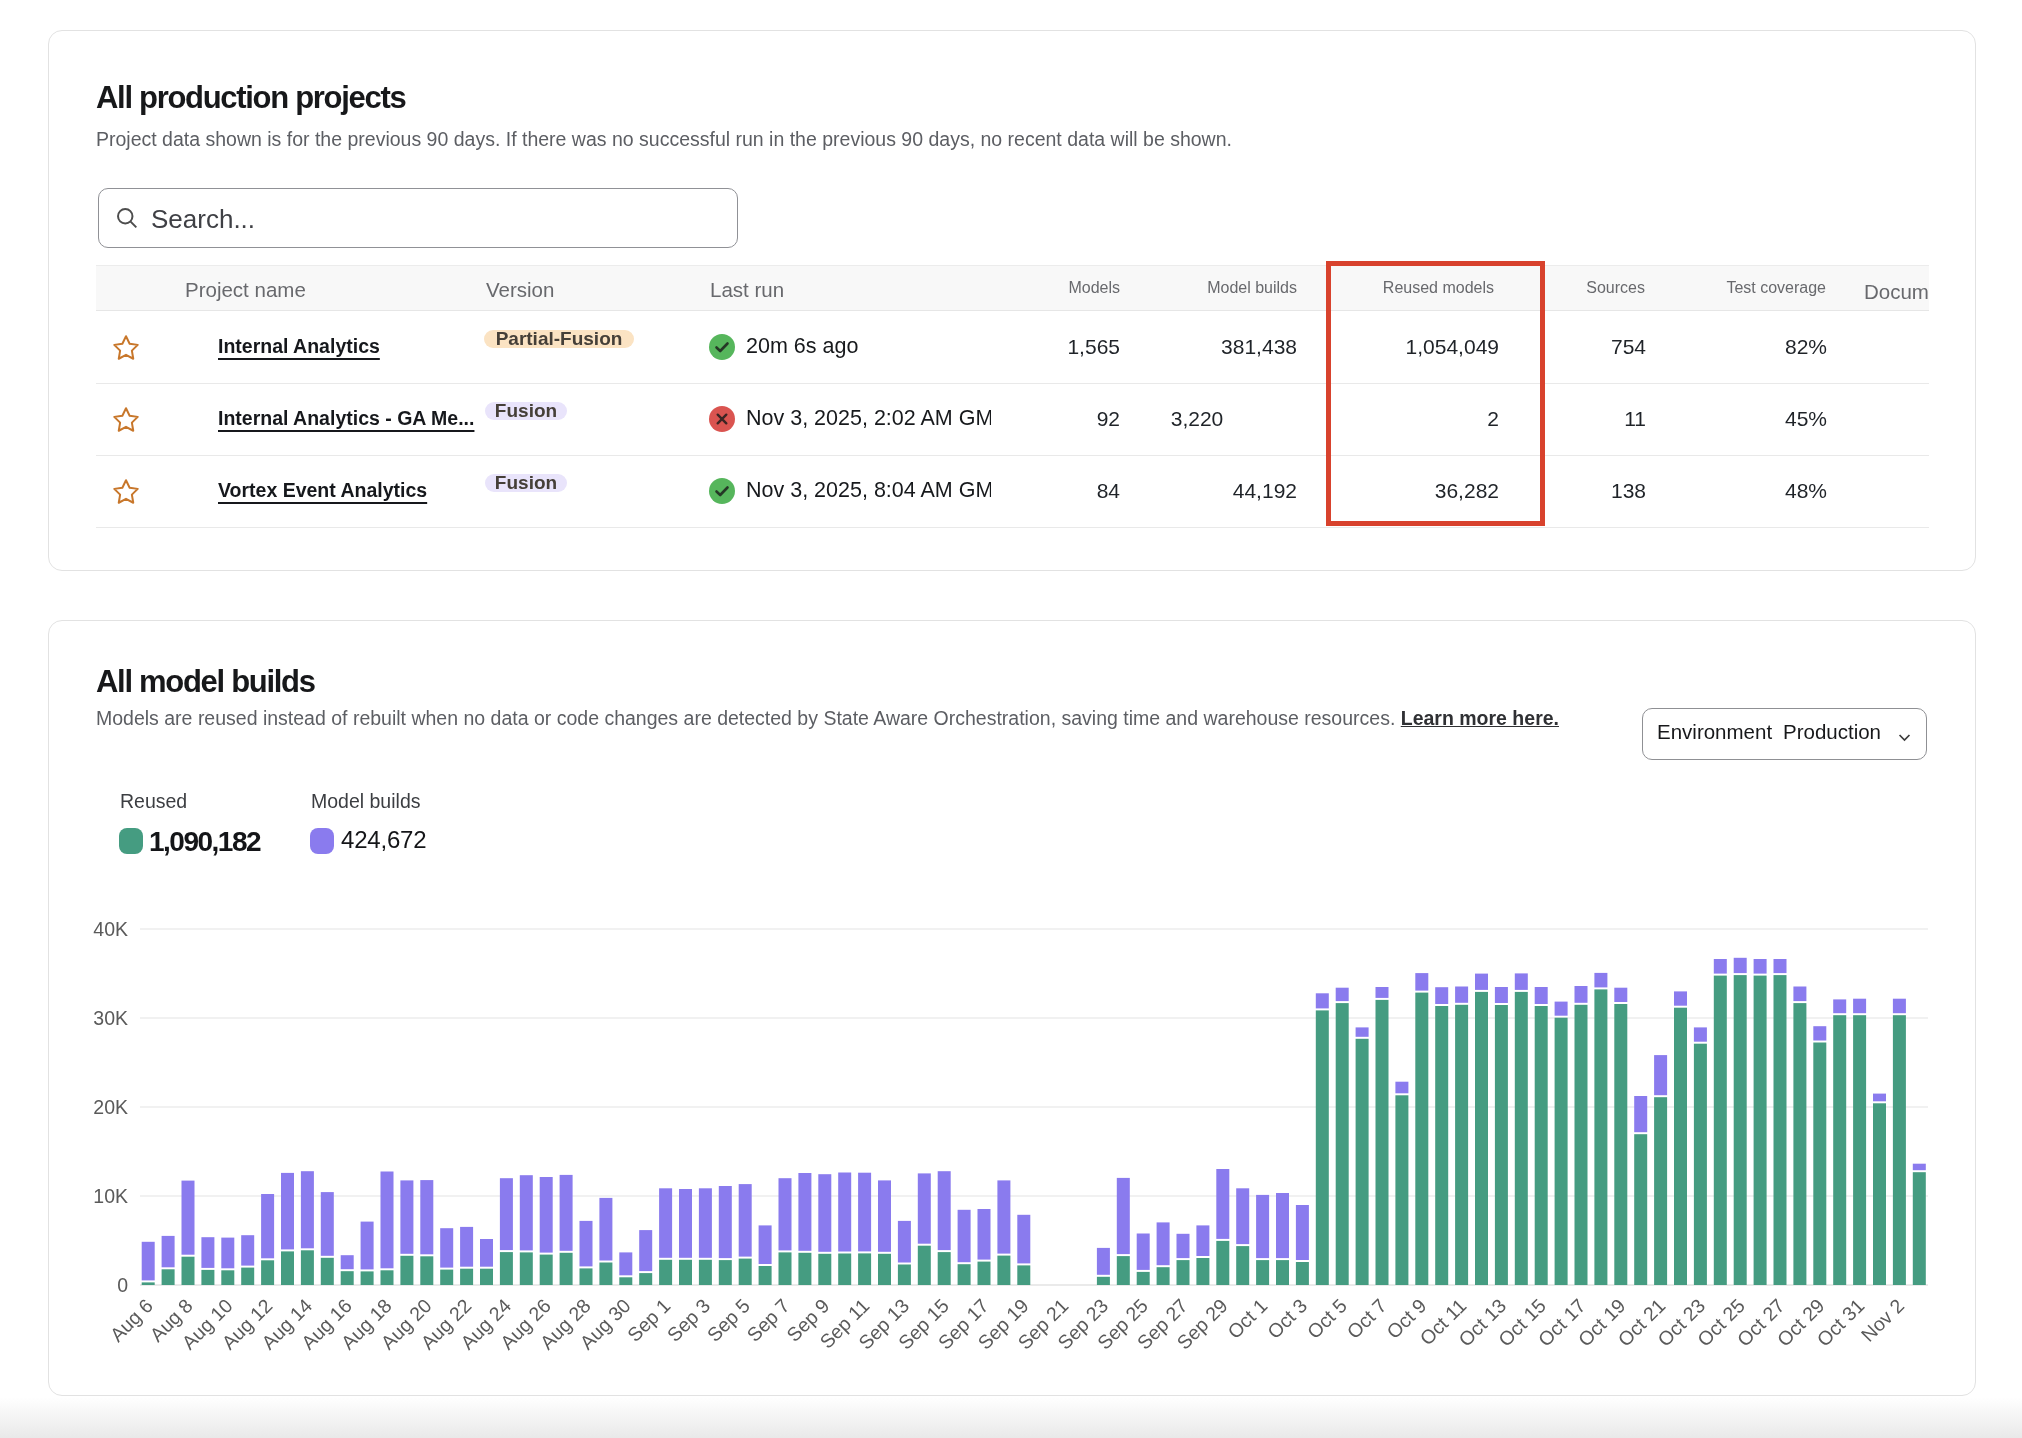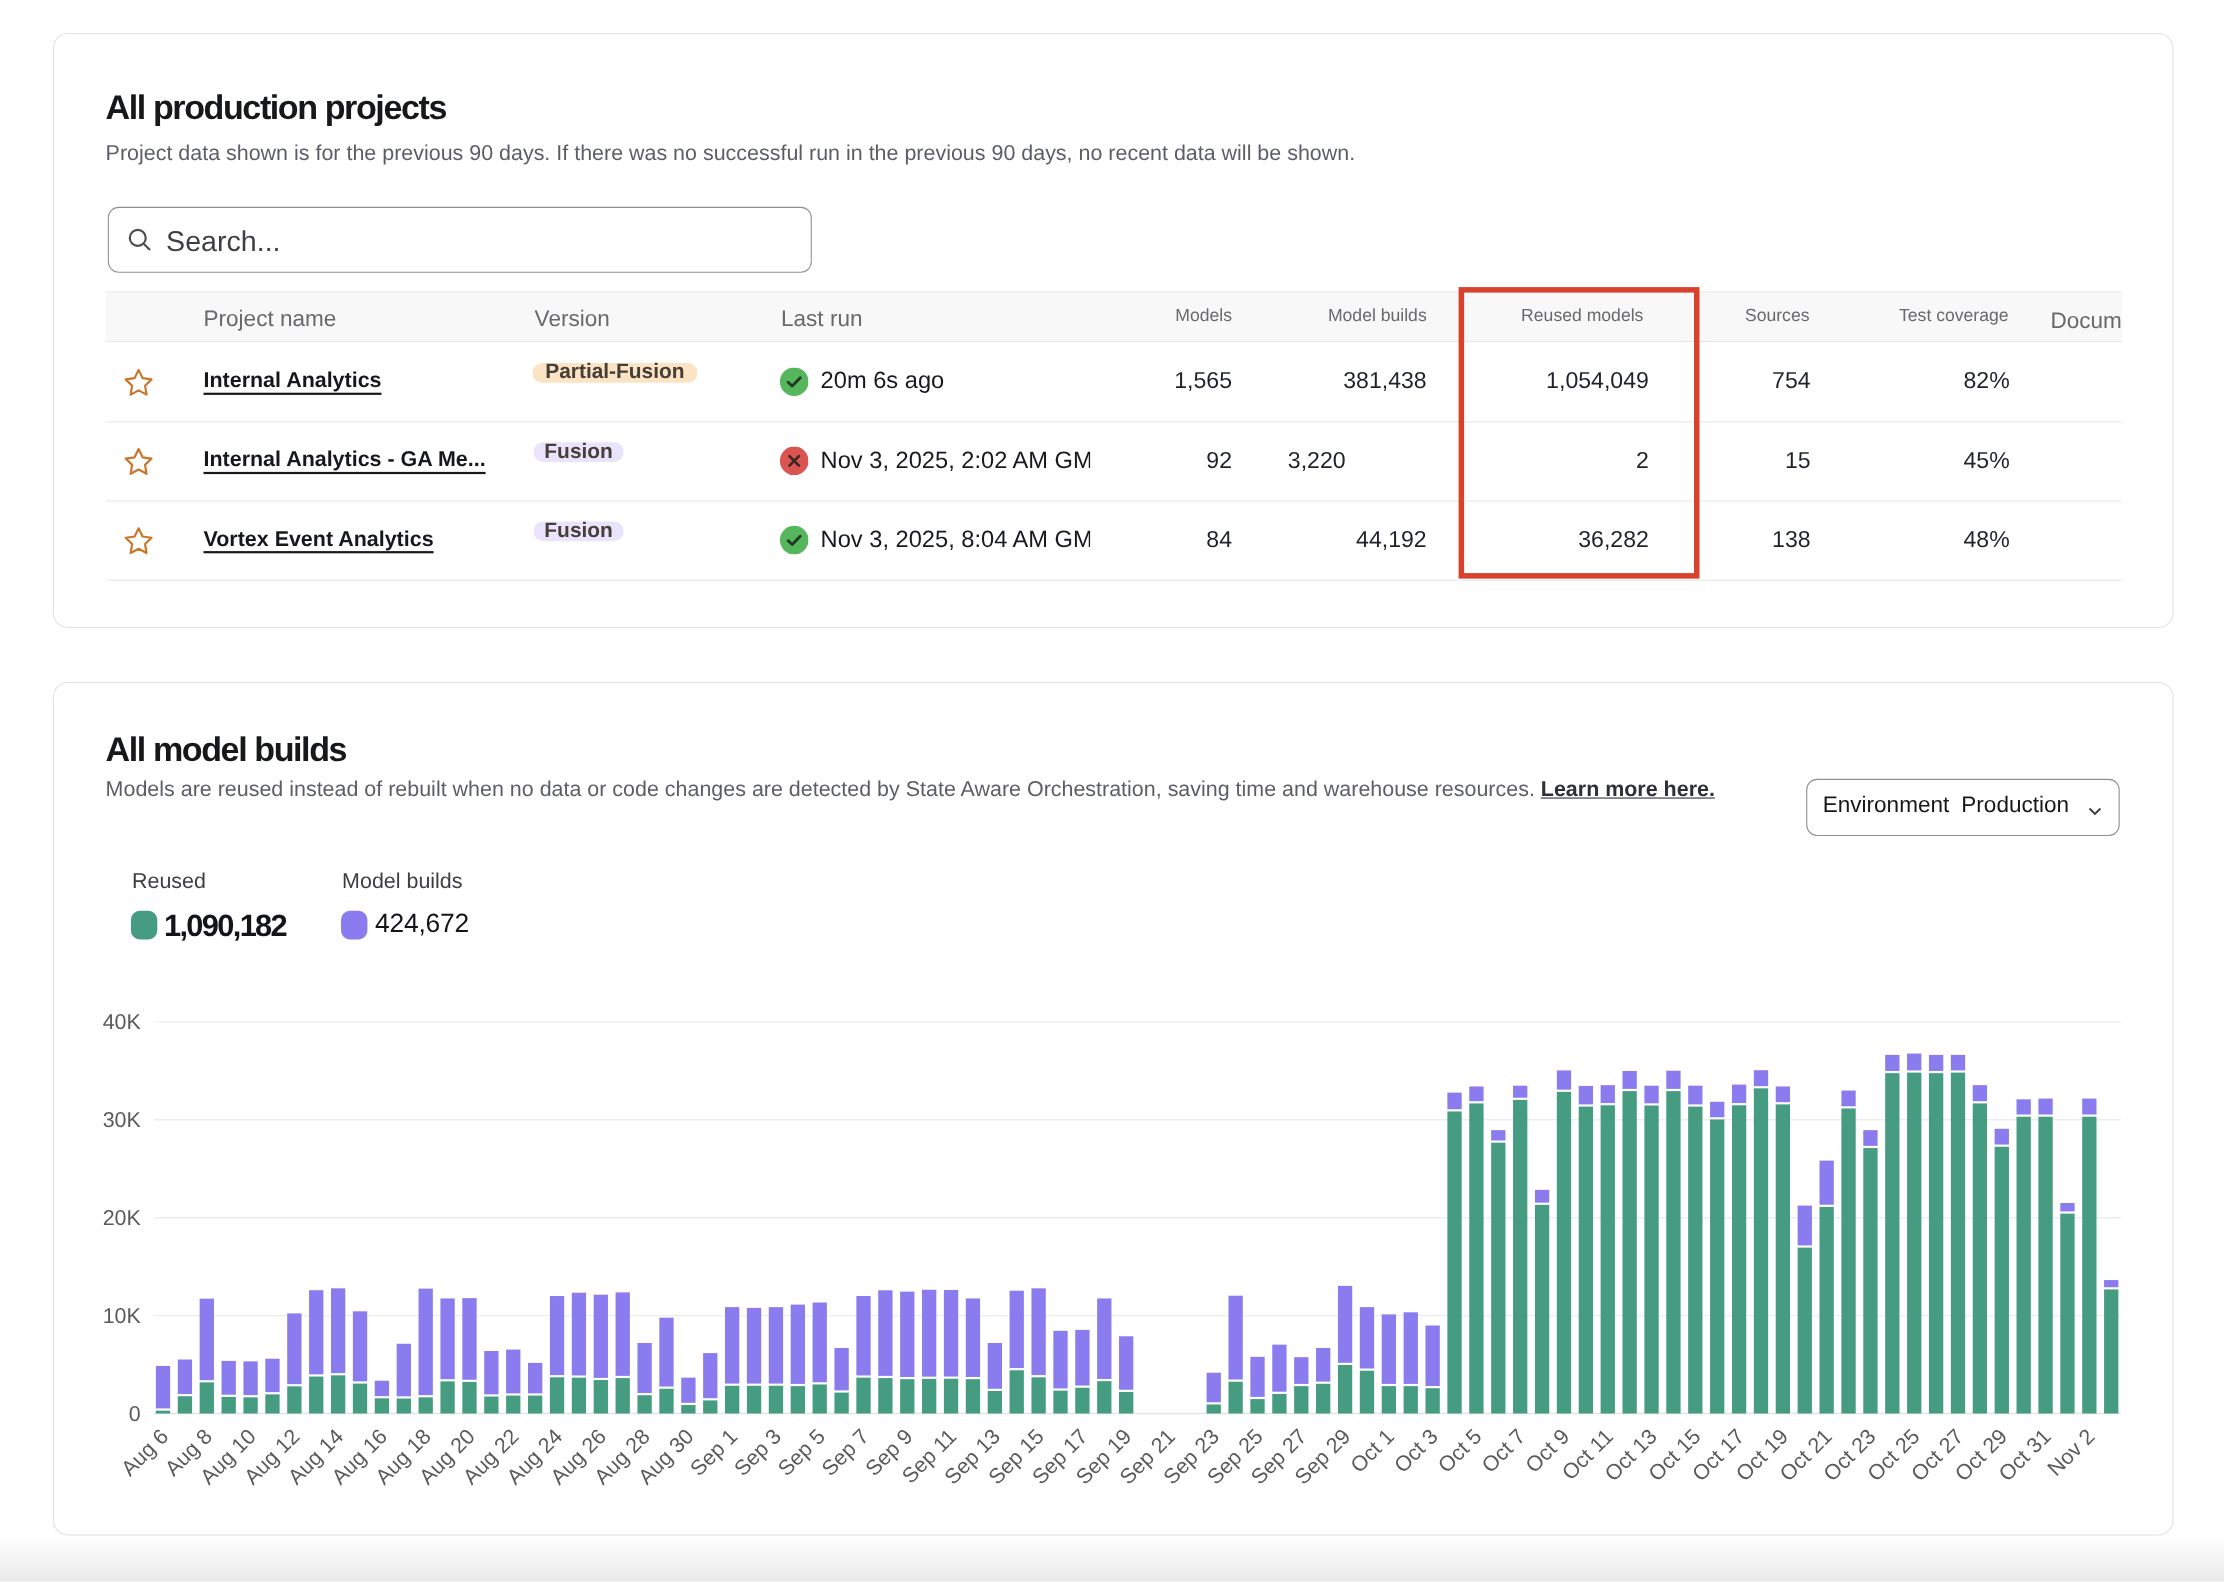"Internal Analytics" .pname { margin-left: none -> 33px }
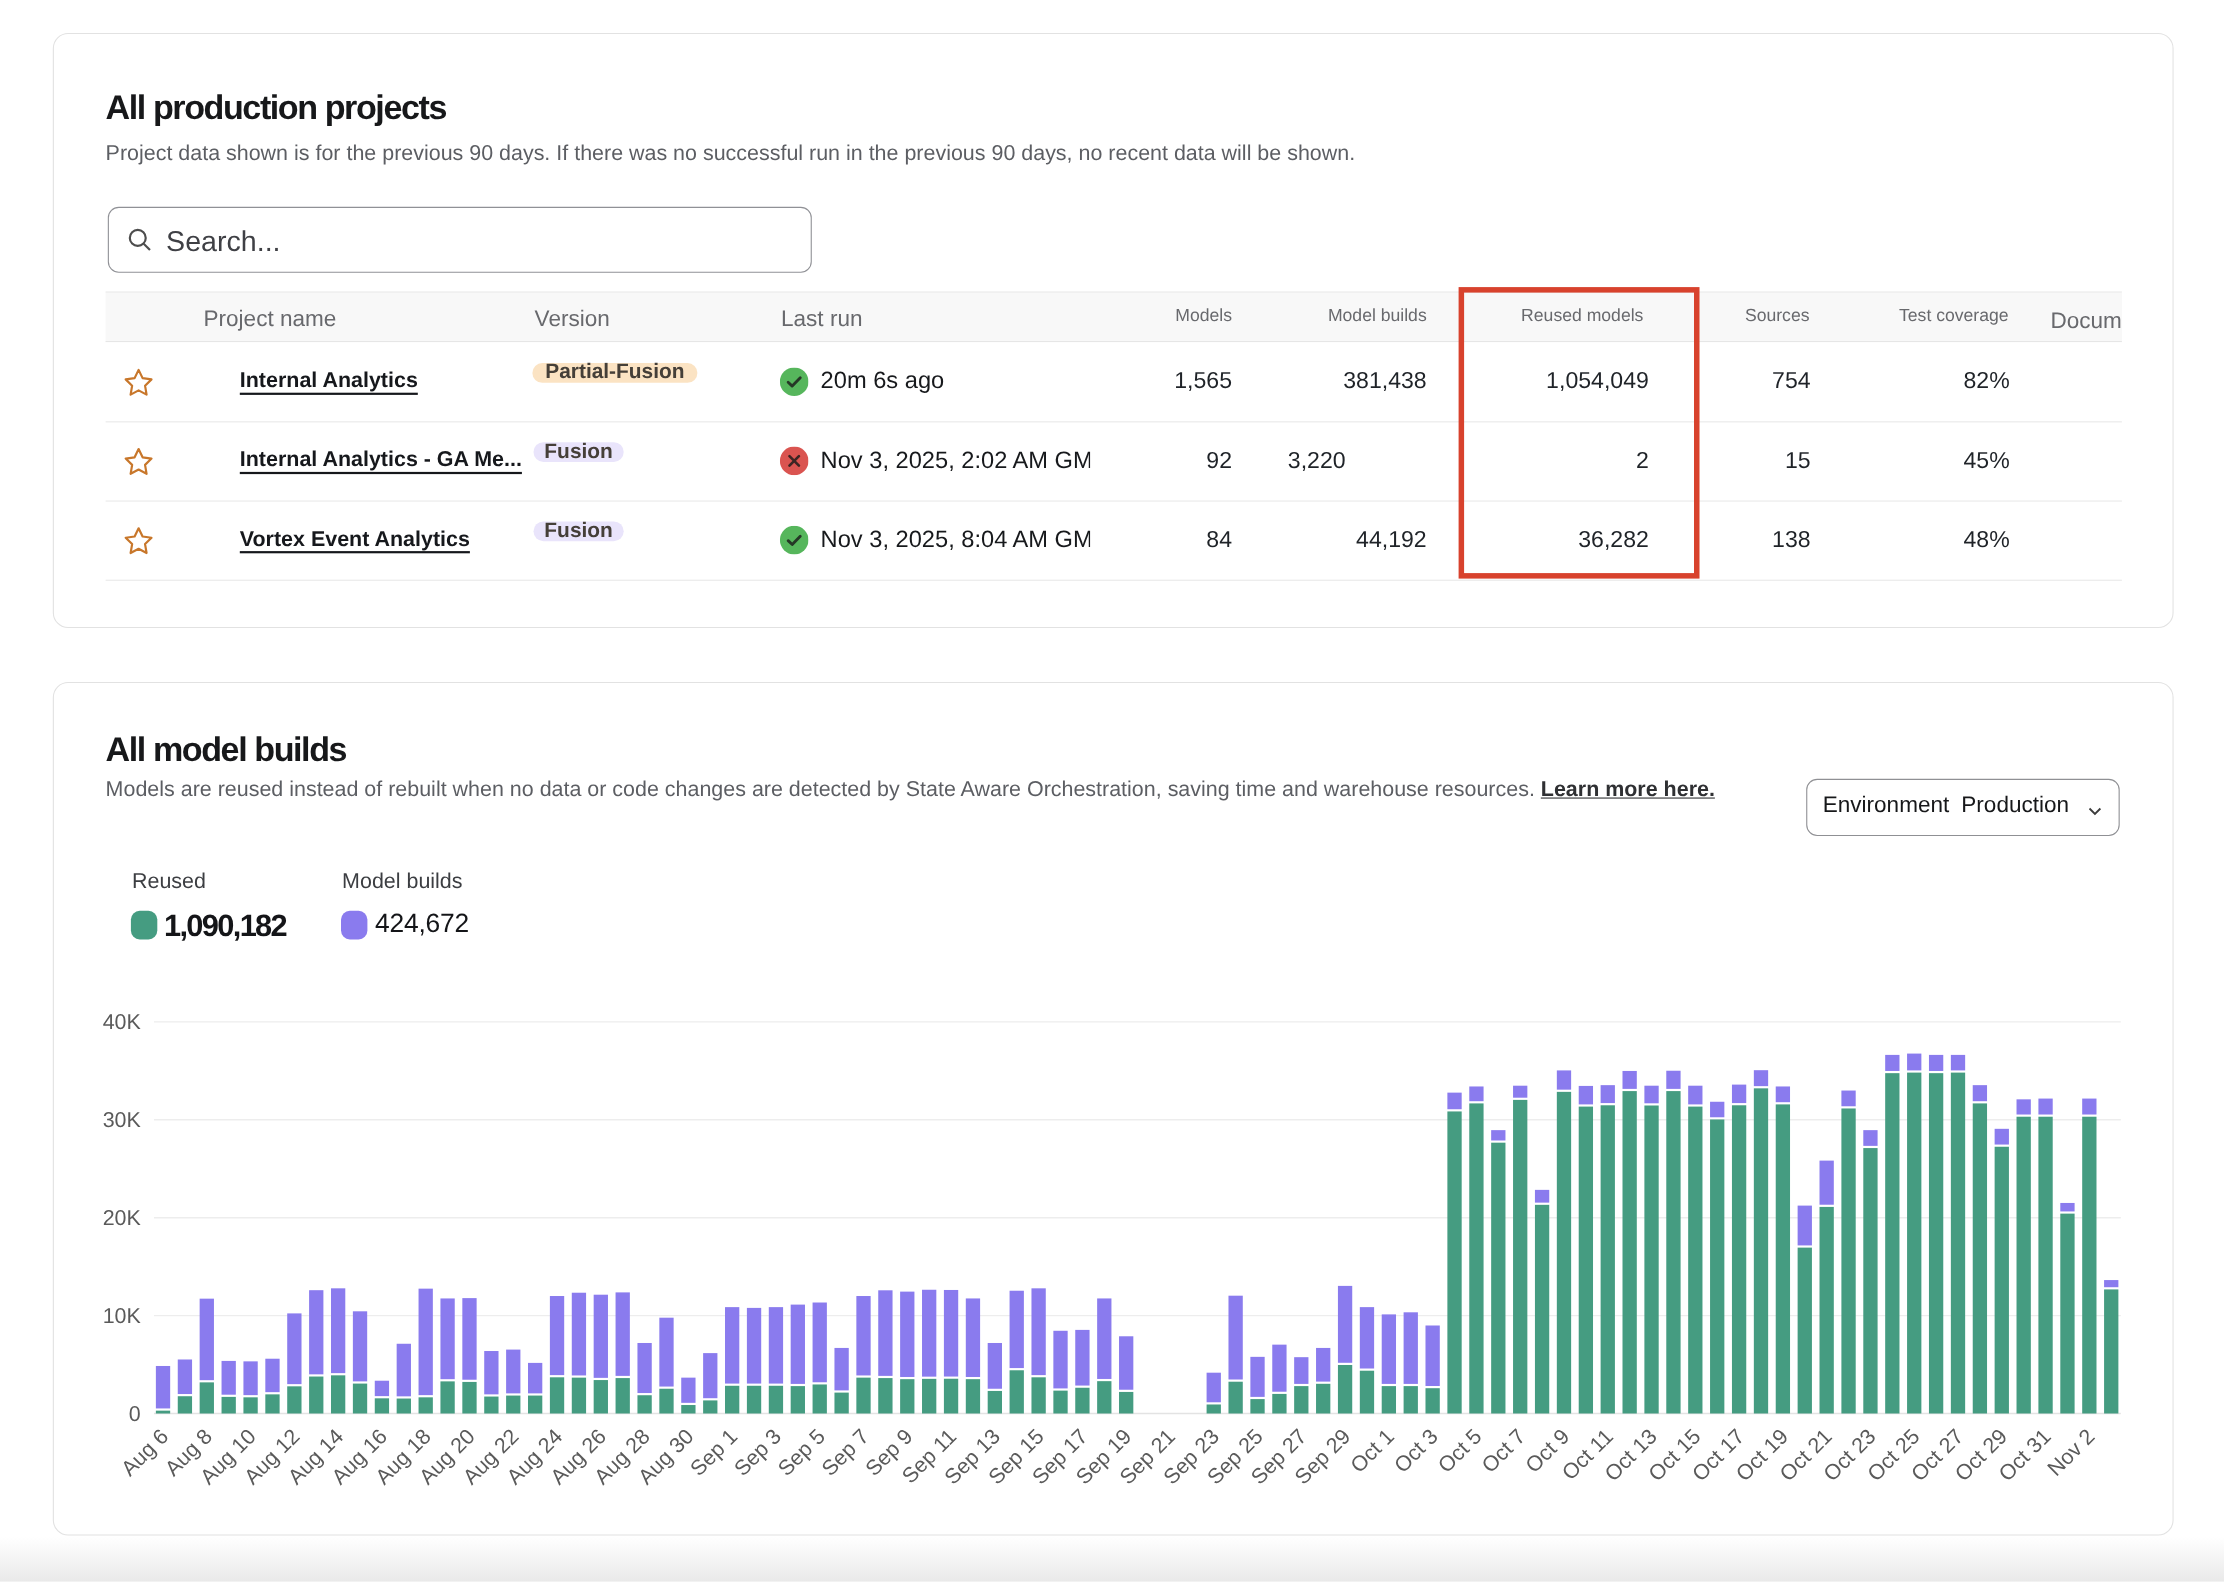"15" div.num { text: 15 -> 11 }
